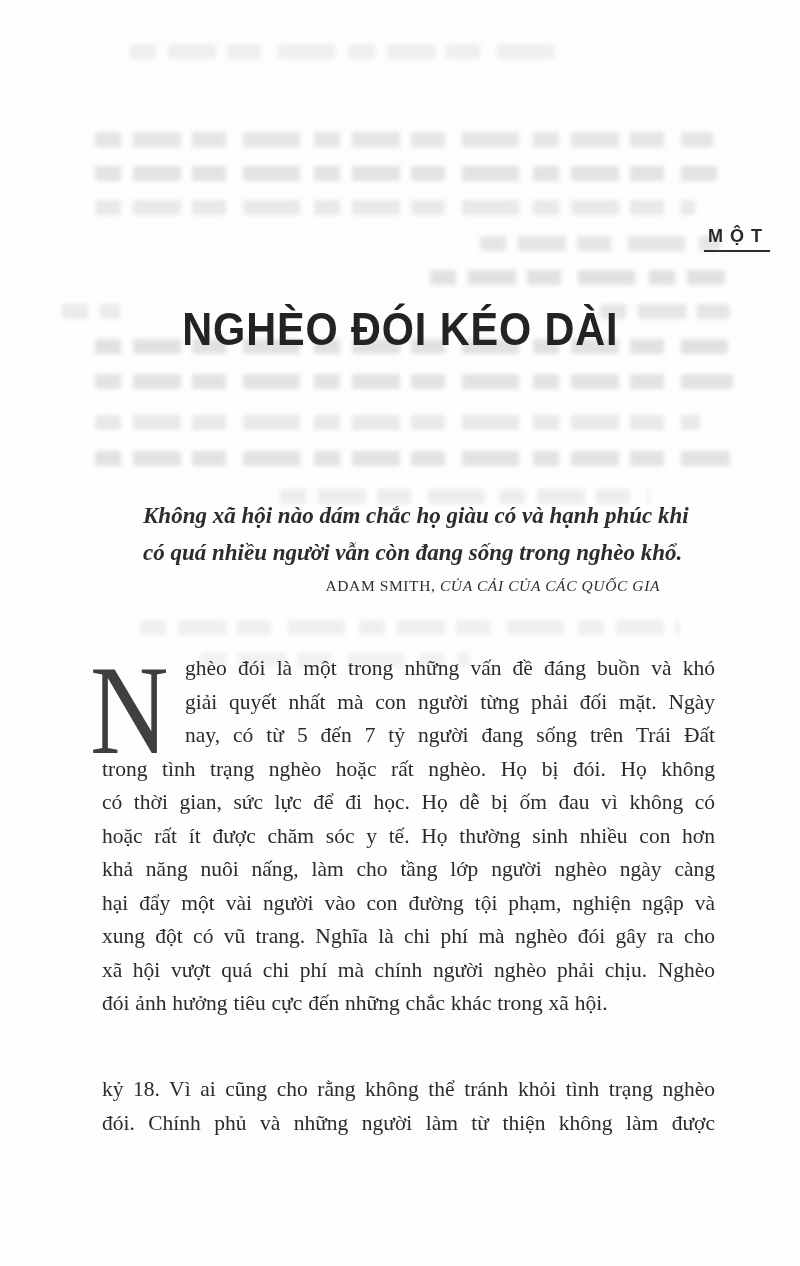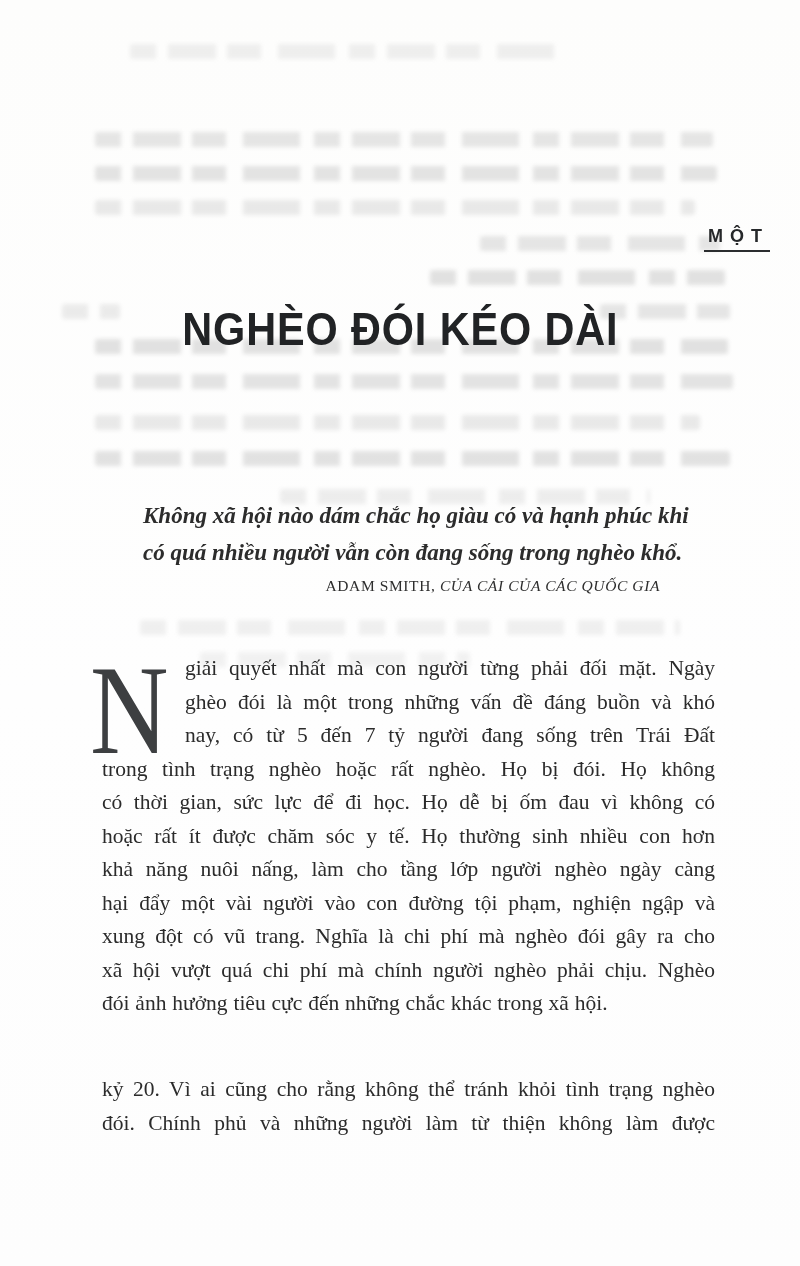"giải quyết nhất mà con" div.bline { order: before "ghèo đói là một trong" -> after "ghèo đói là một trong" }
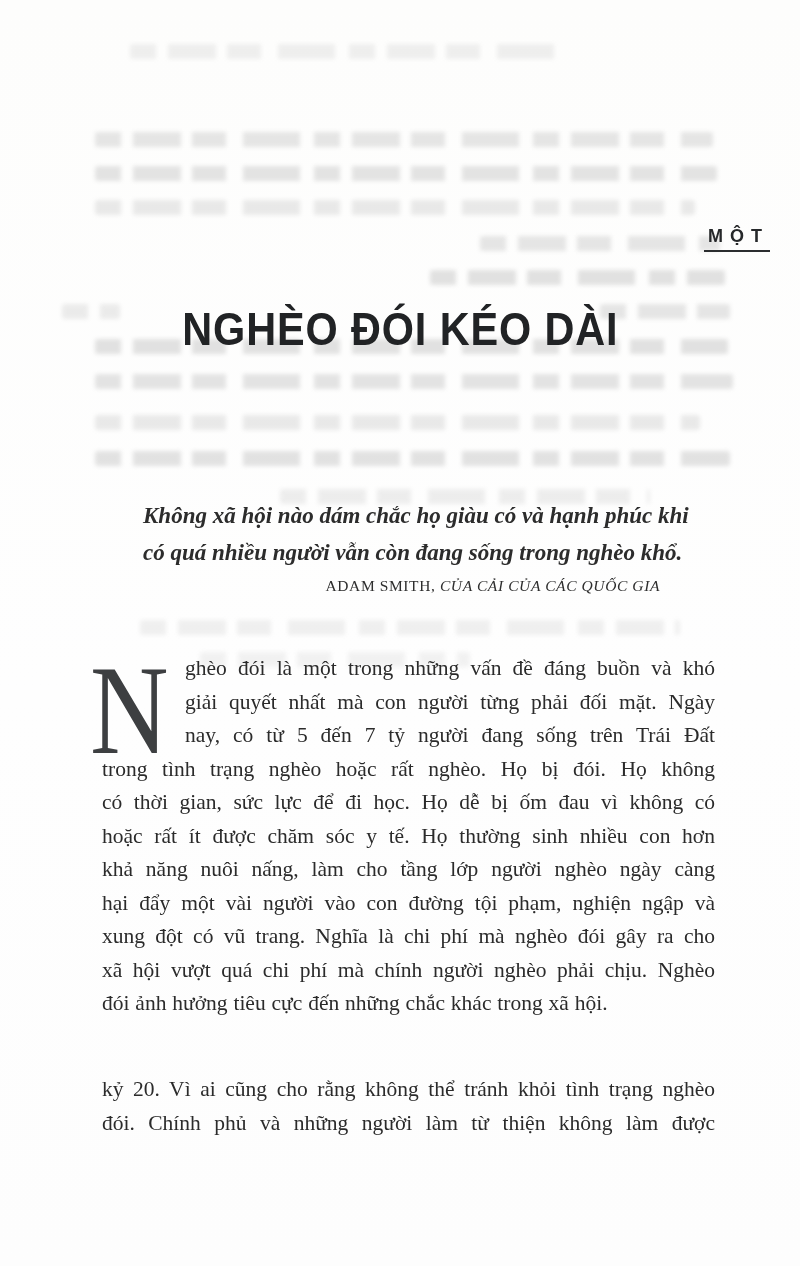"kỷ 20. Vì ai cũng" div.bline { text: 20 -> 18 }
